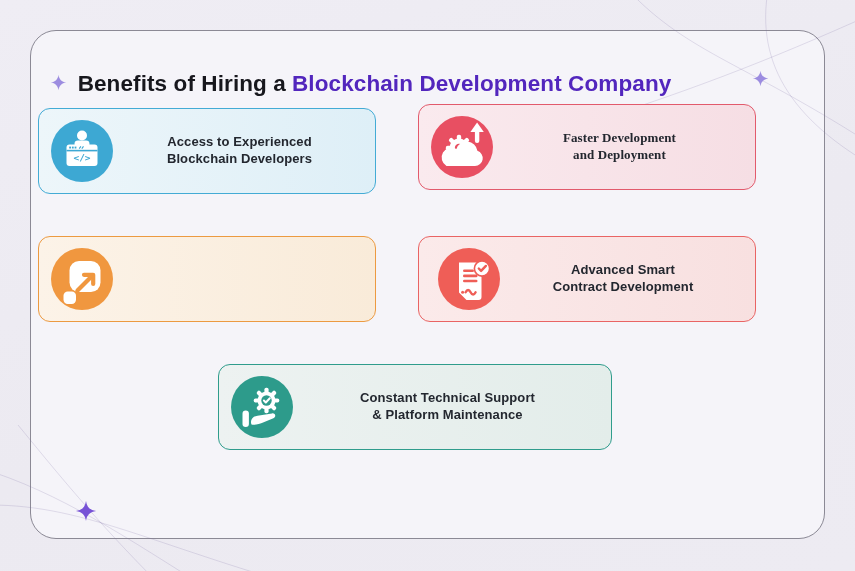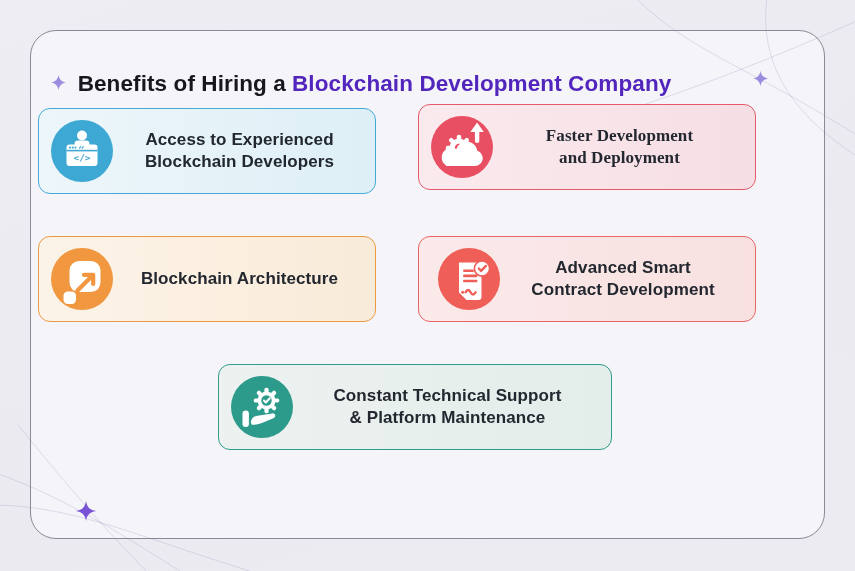"Access to Experienced" .card-text { font-size: 17px -> 13px }
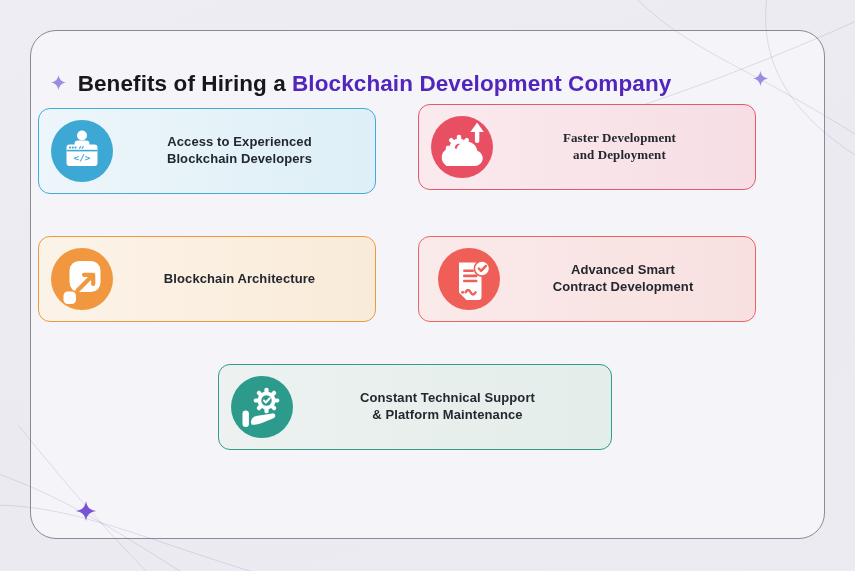"Blockchain Architecture" span { html: <span>Blockchain Architecture</span> -> none }
